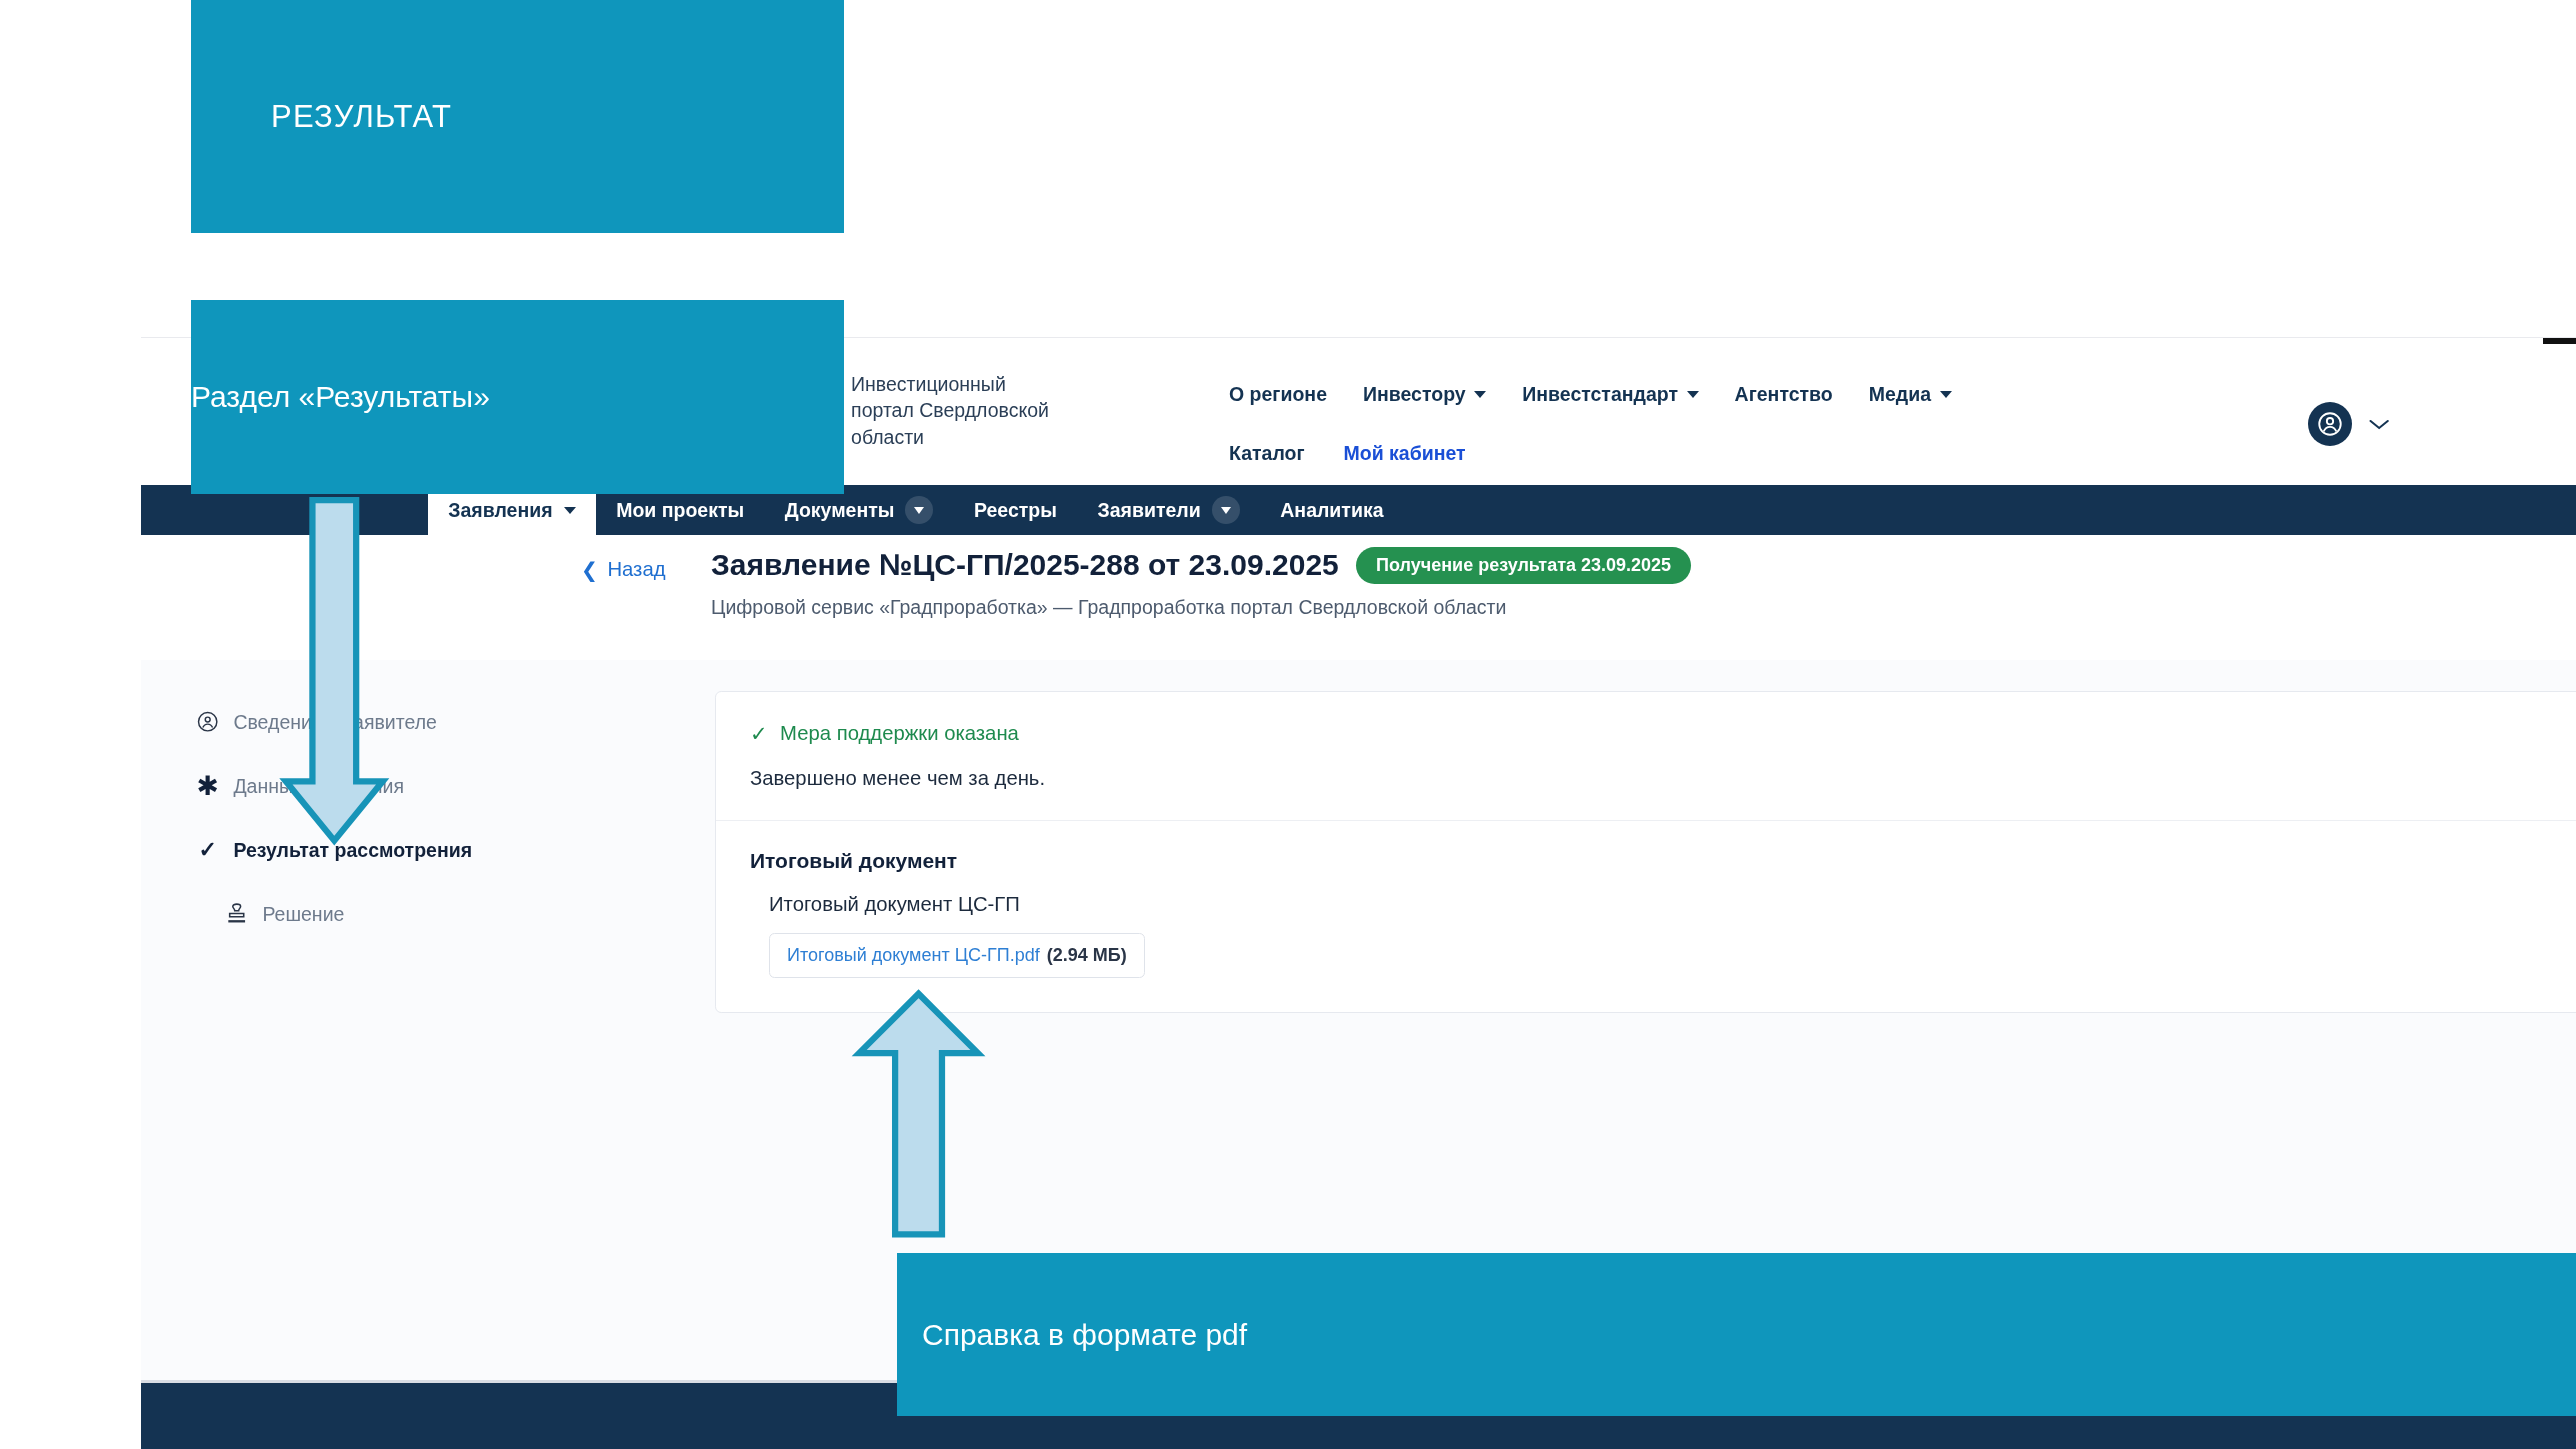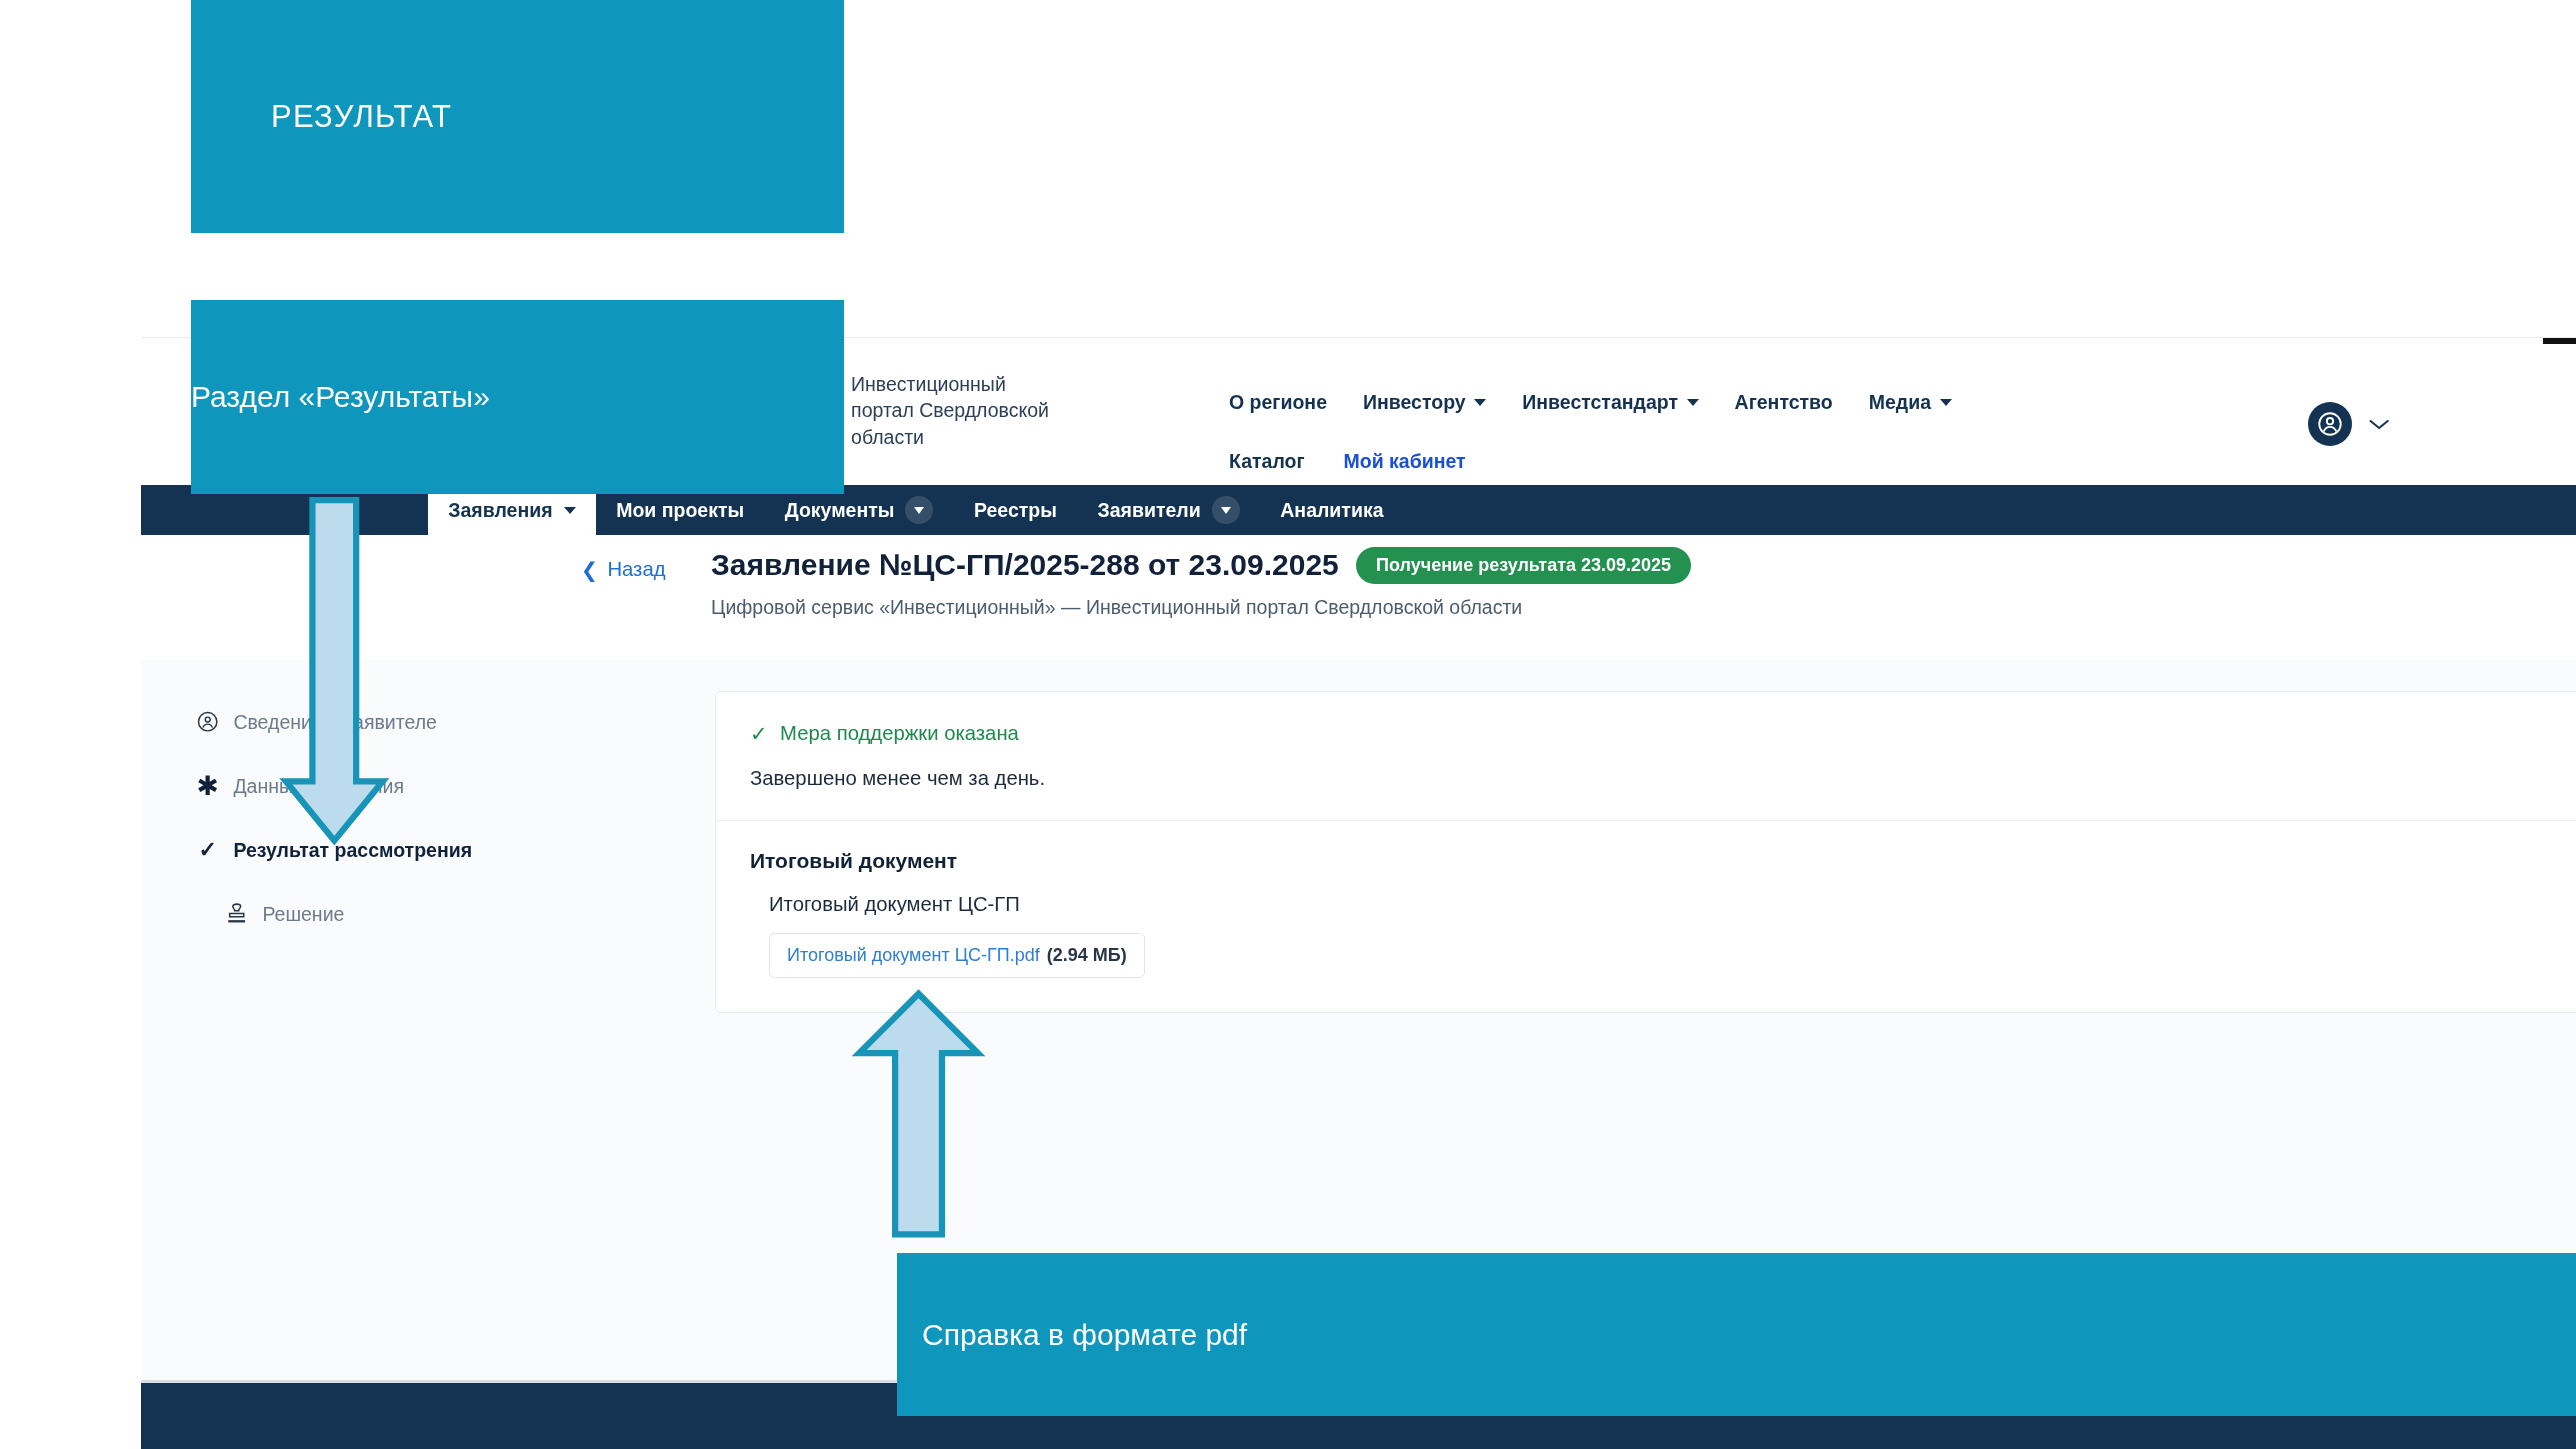"О регионе" .top-nav { top: 42px -> 34px }
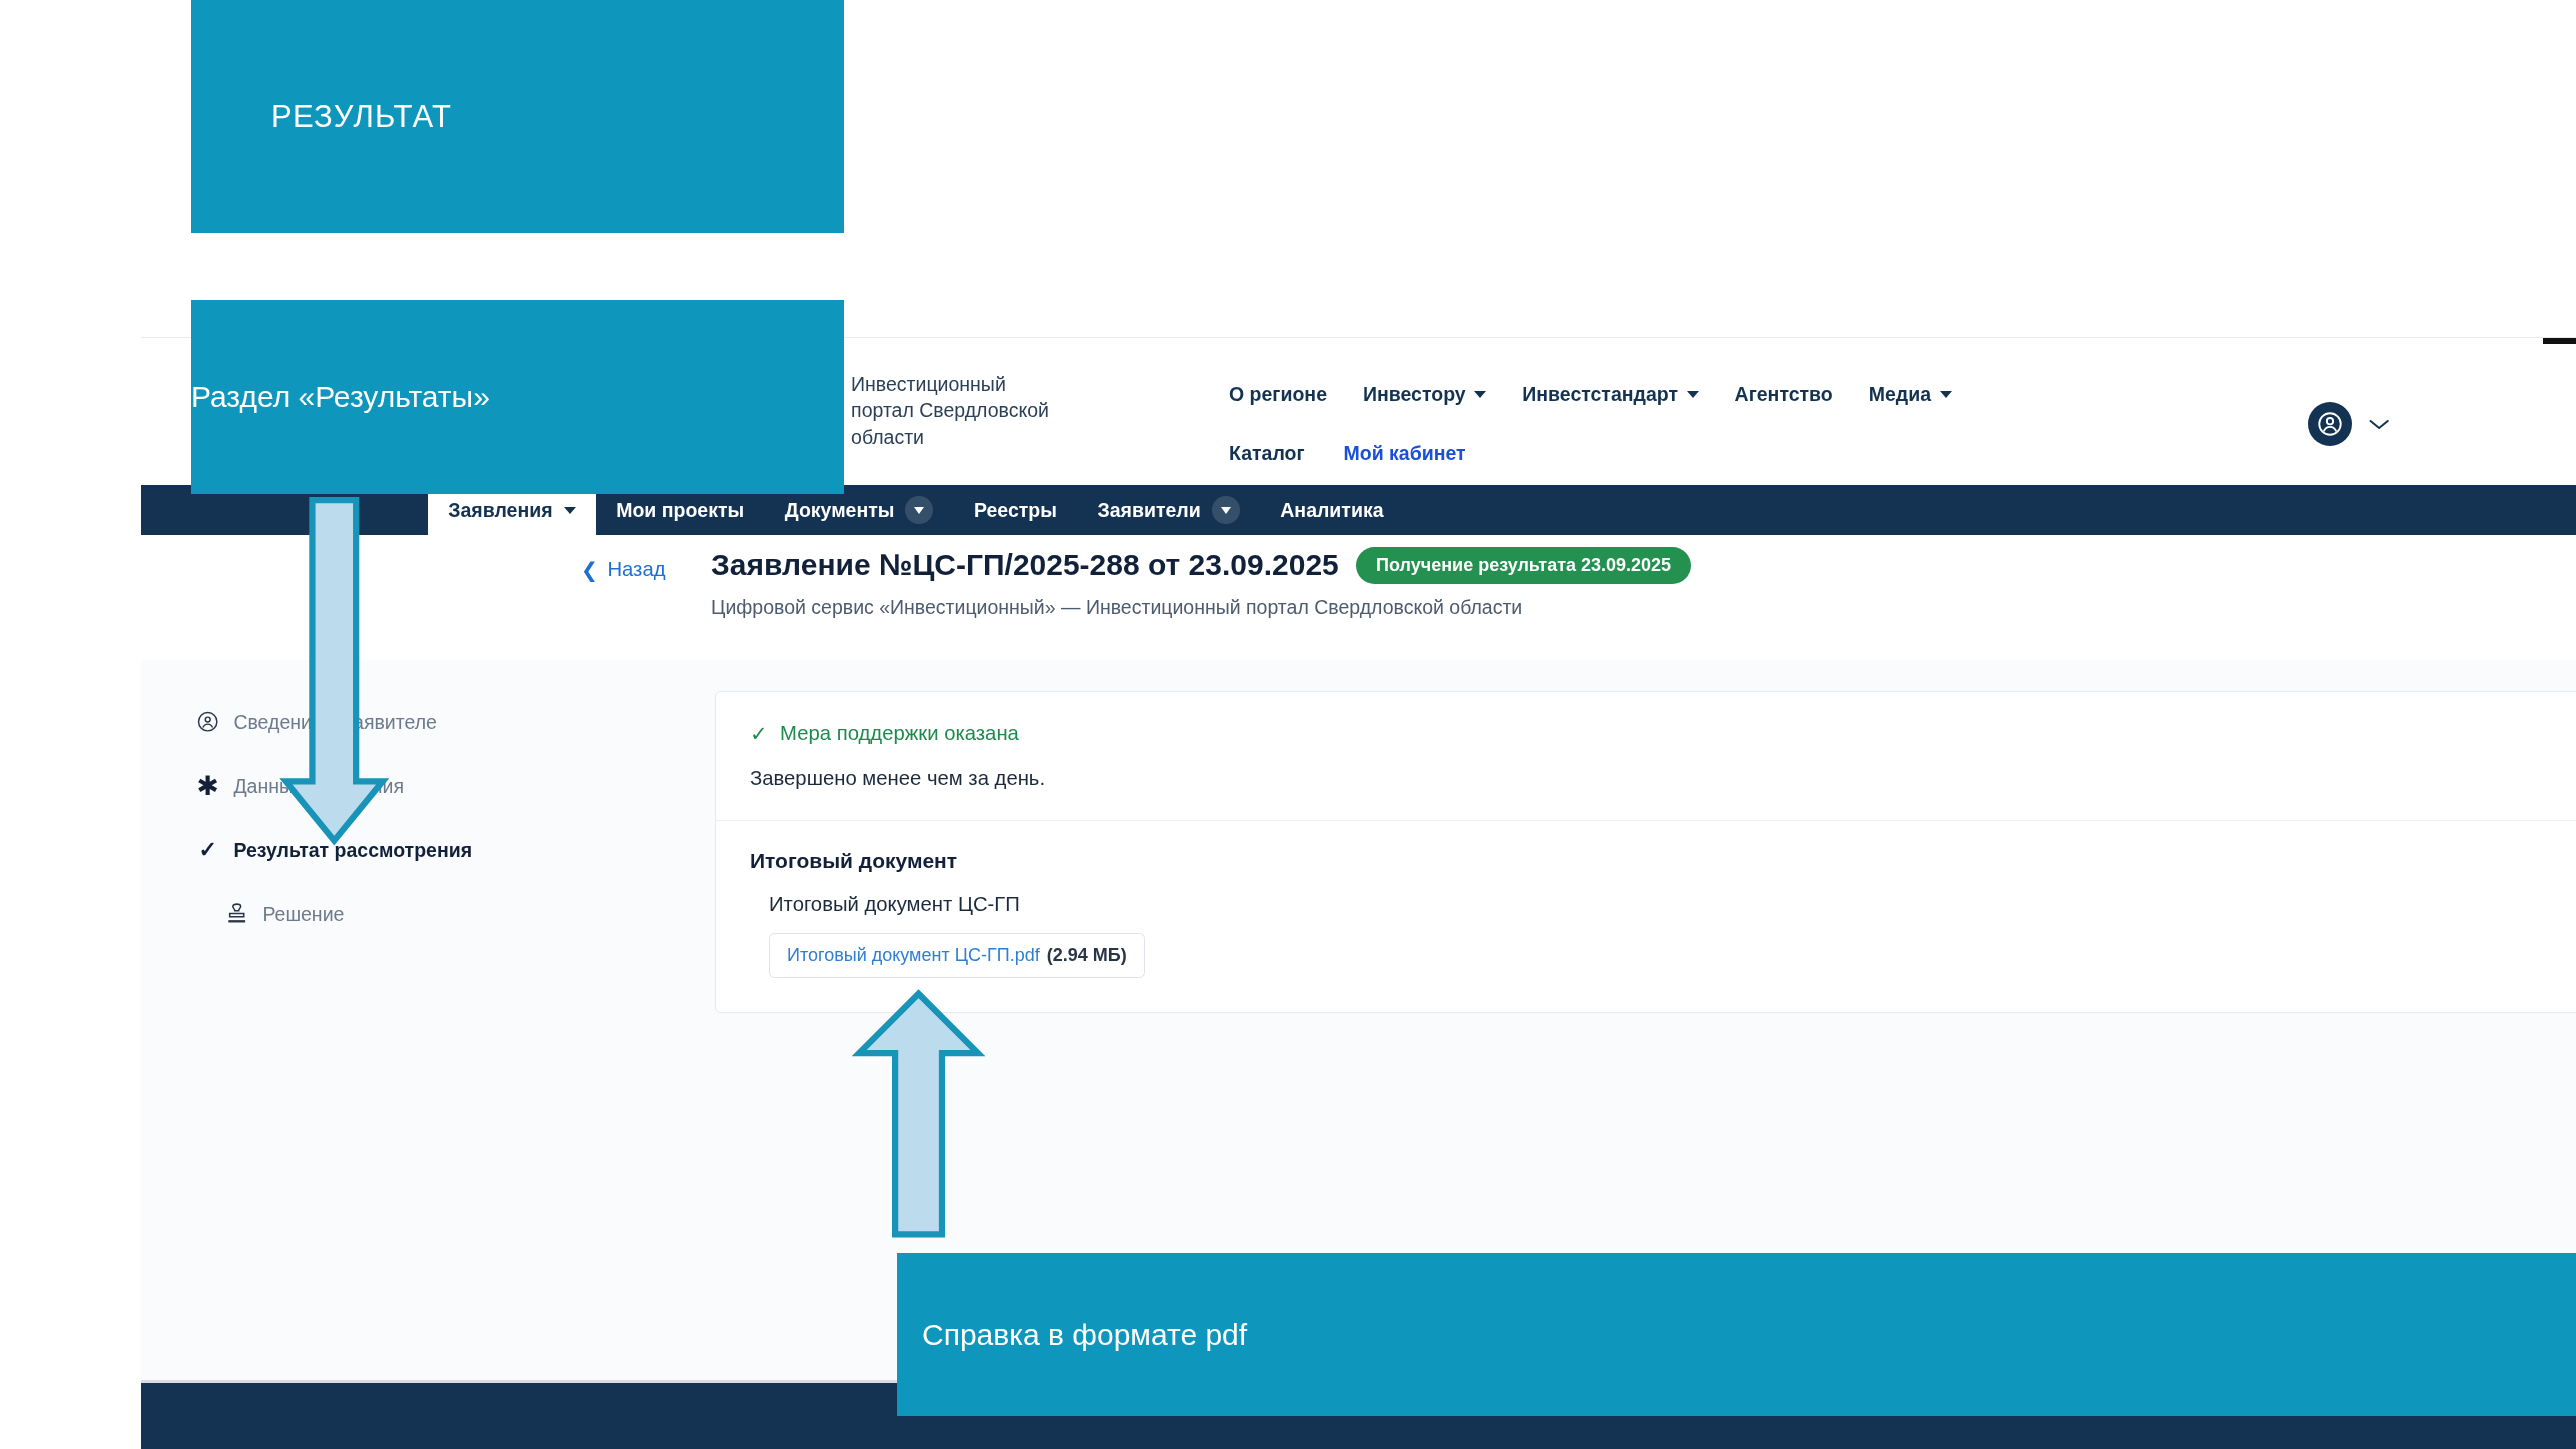"Цифровой сервис «Инвестиционный» —" div.page-subtitle { text: Инвестиционный» — Инвестиционный -> Градпроработка» — Градпроработка }
